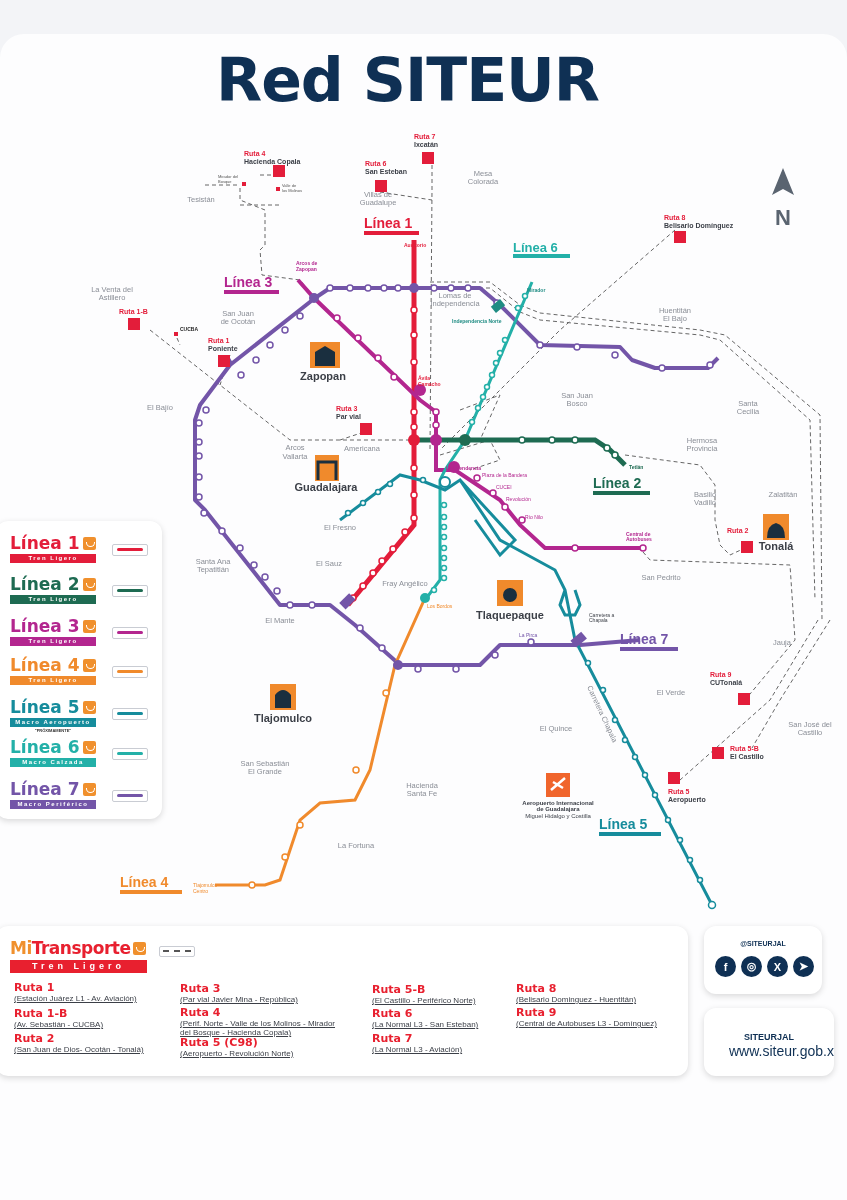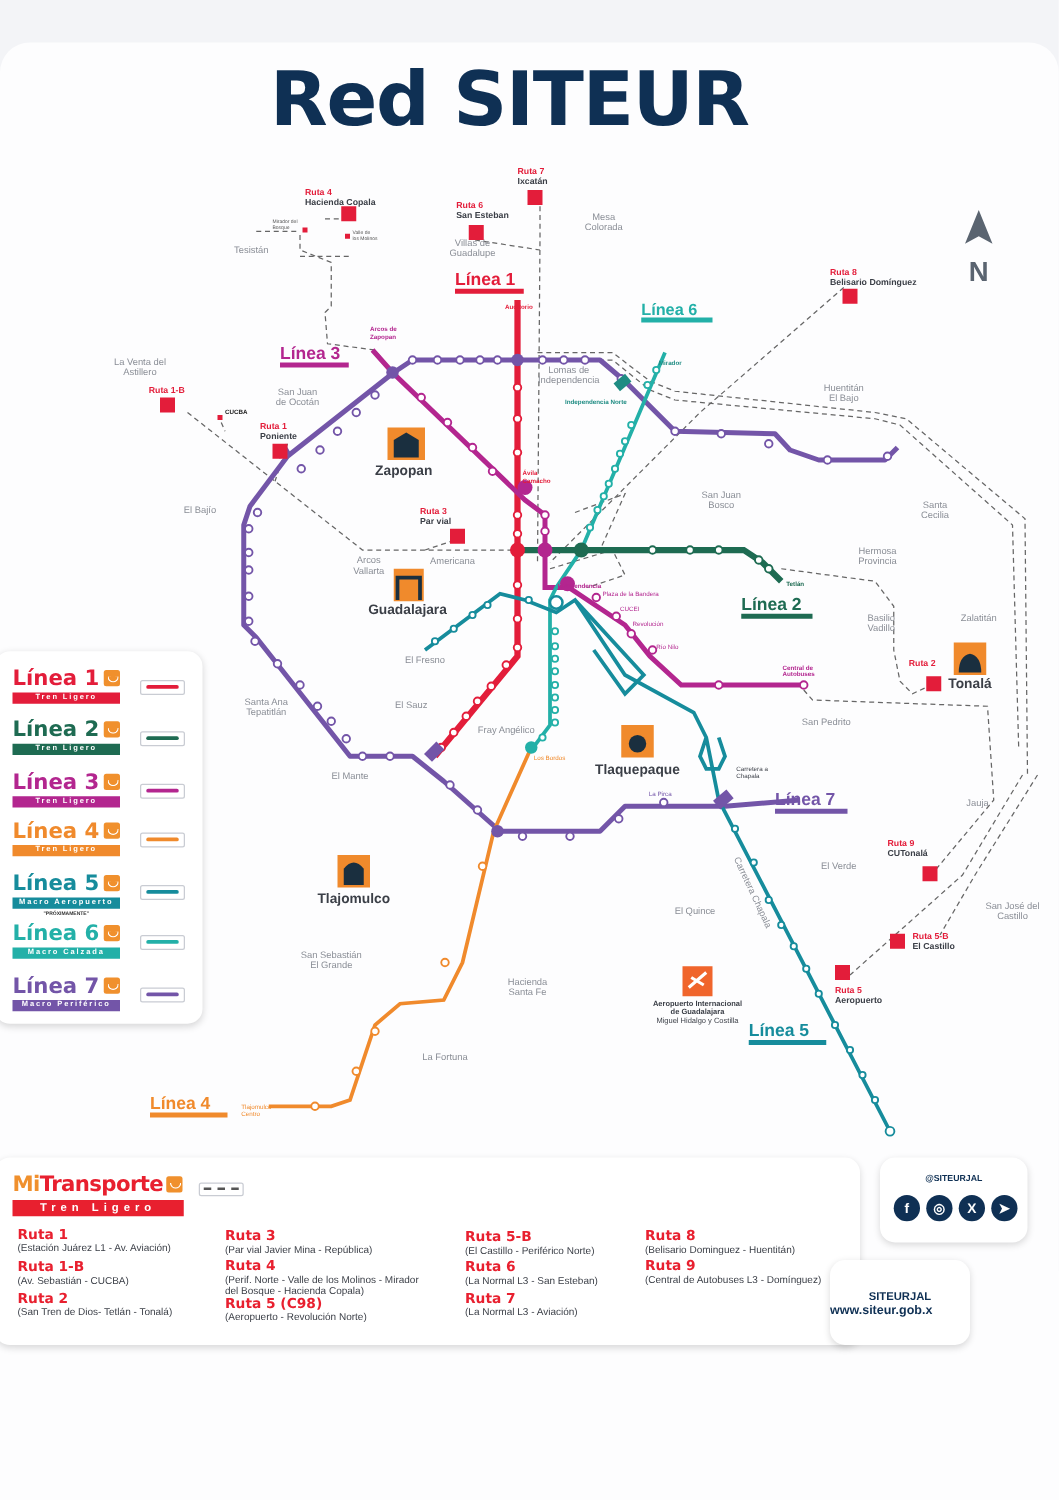"(Estación Juárez L1 - Av." .route-desc { text-decoration: none -> underline }
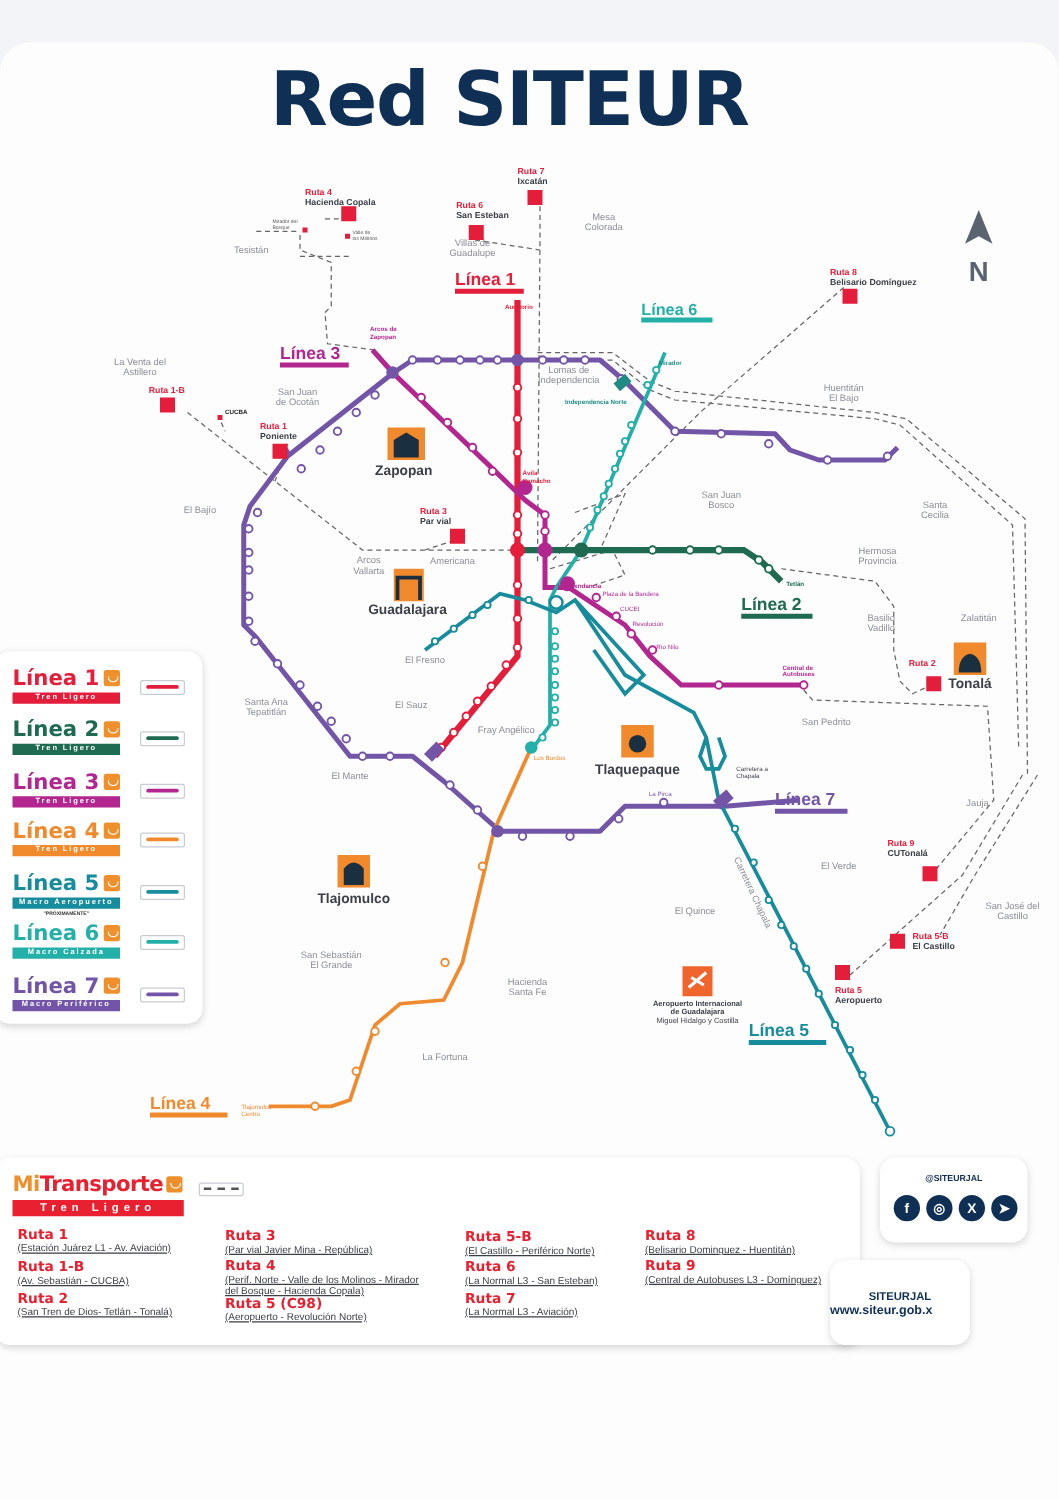"SITEURJAL" .web { left: 664px -> 704px; width: 112px -> 130px }
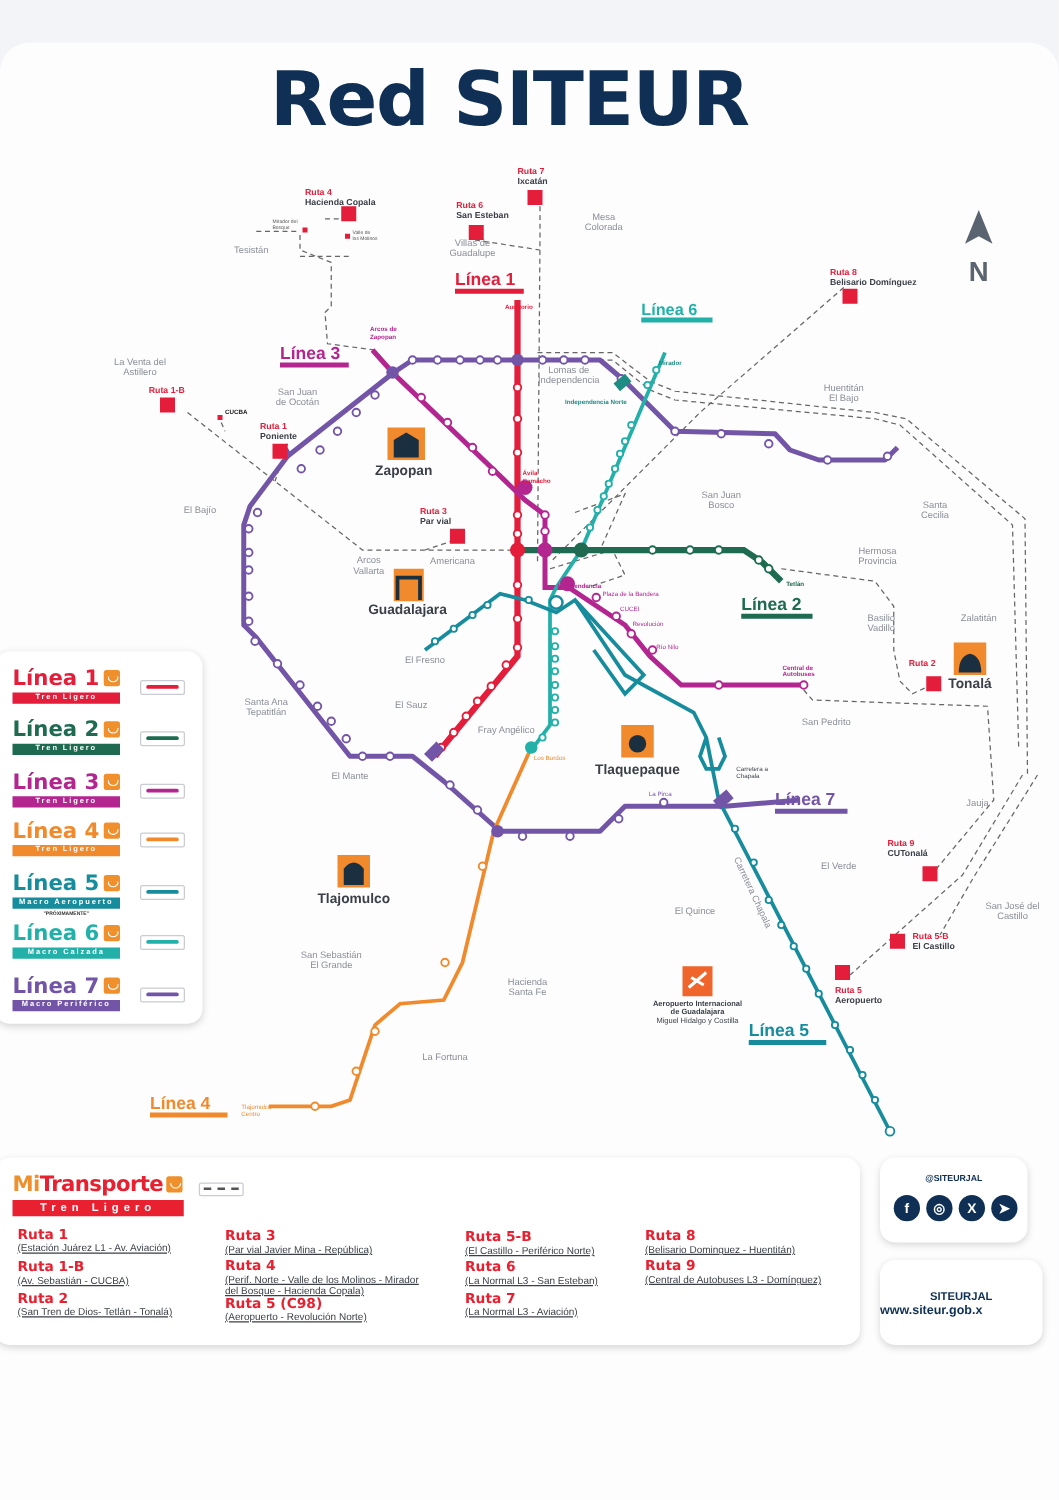"(San Tren de Dios- Tetlán" div.route-desc { text: Tren de Dios- Tetlán -> Juan de Dios- Ocotán }
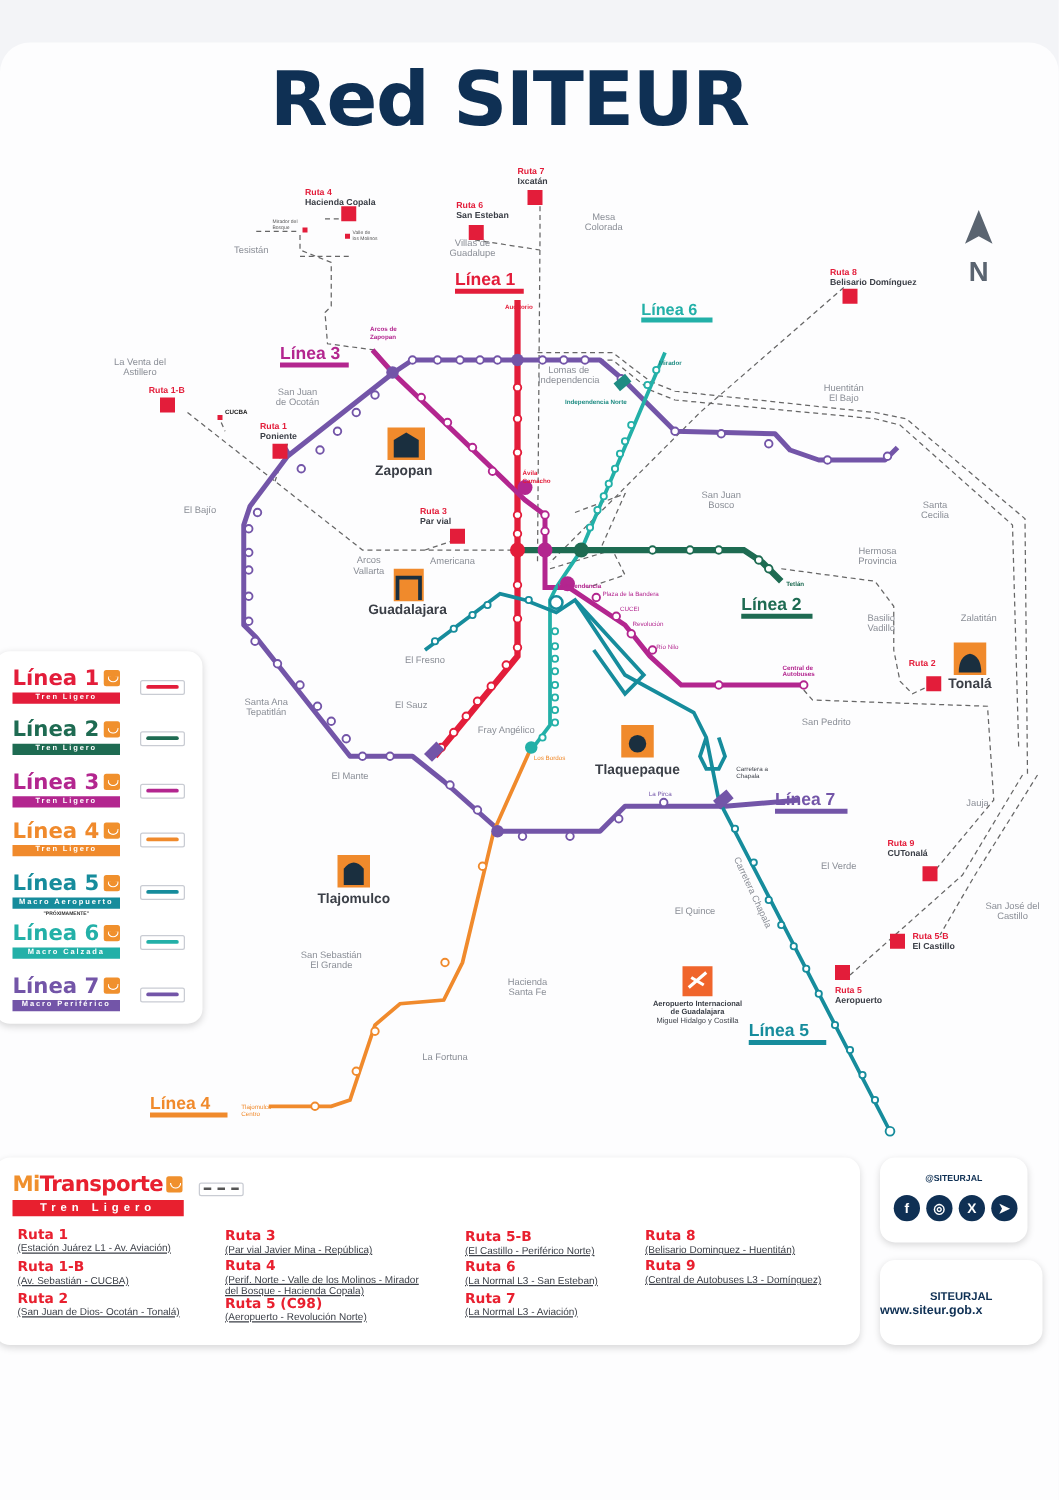"www.siteur.gob.x" .web .n2 { font-size: 10px -> 14px; font-weight: bold -> normal; text-align: left -> right }
